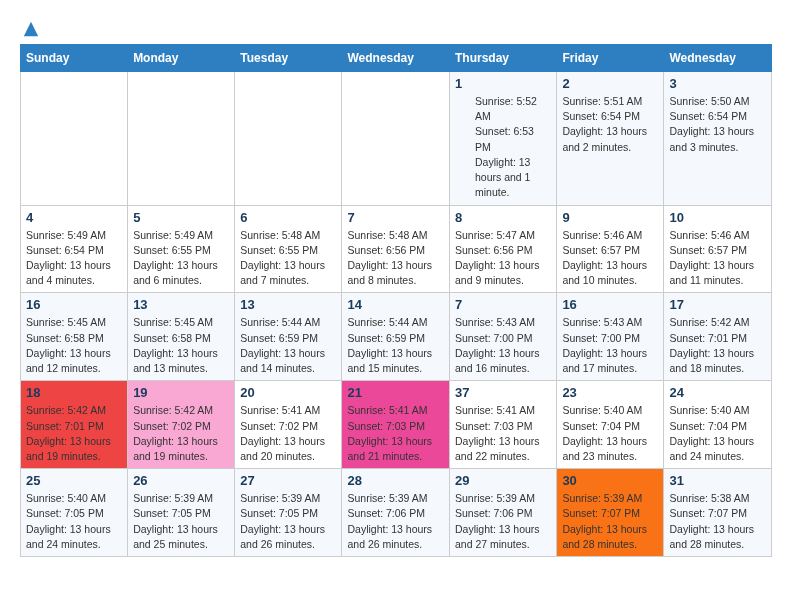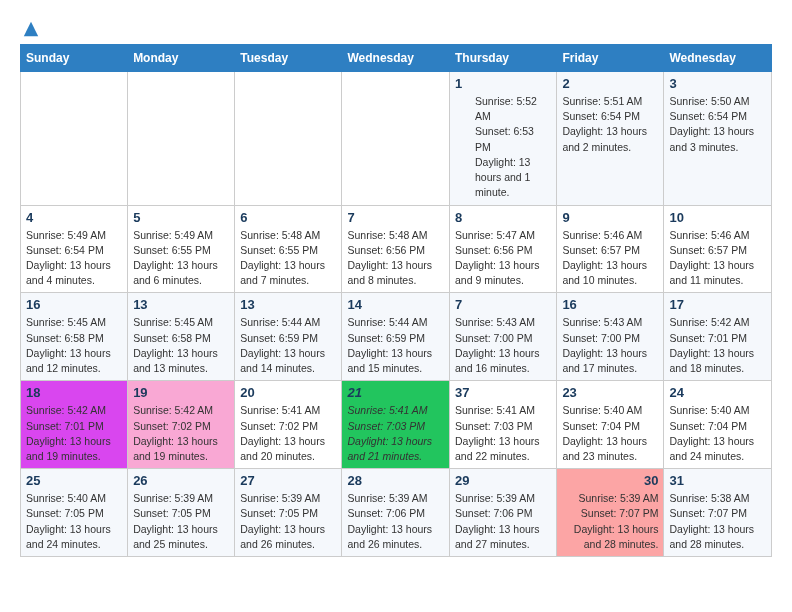"18" td { background: #d946ef -> #ef4444 }
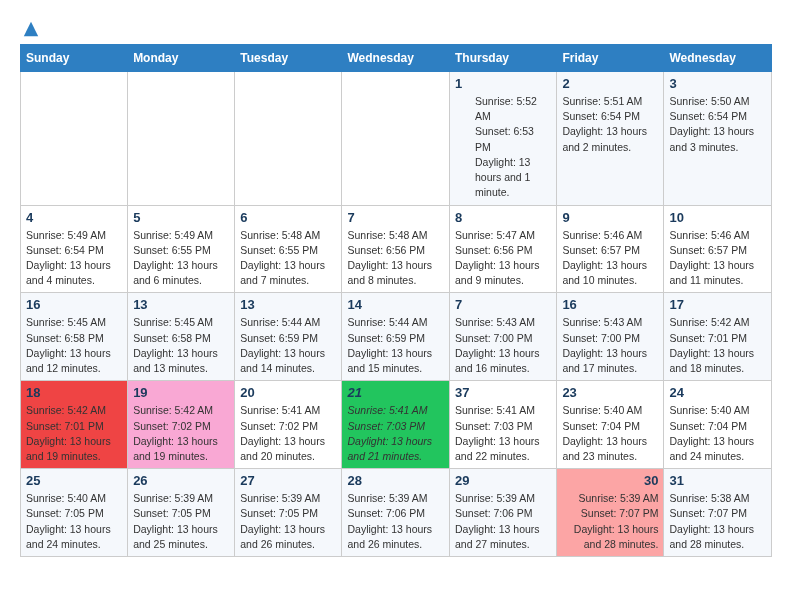"21" td { background: #22c55e -> #ec4899; font-style: italic -> none }
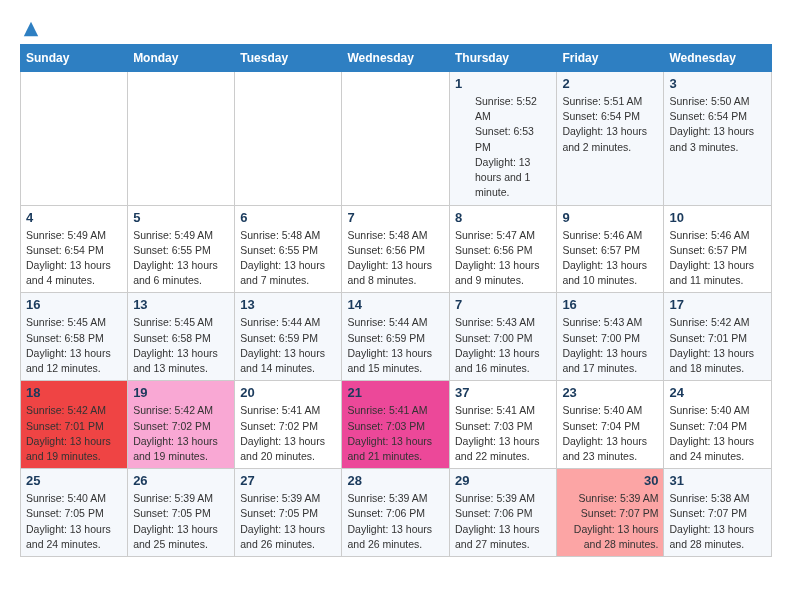"30" td { background: #fca5a5 -> #f97316; text-align: right -> none }
